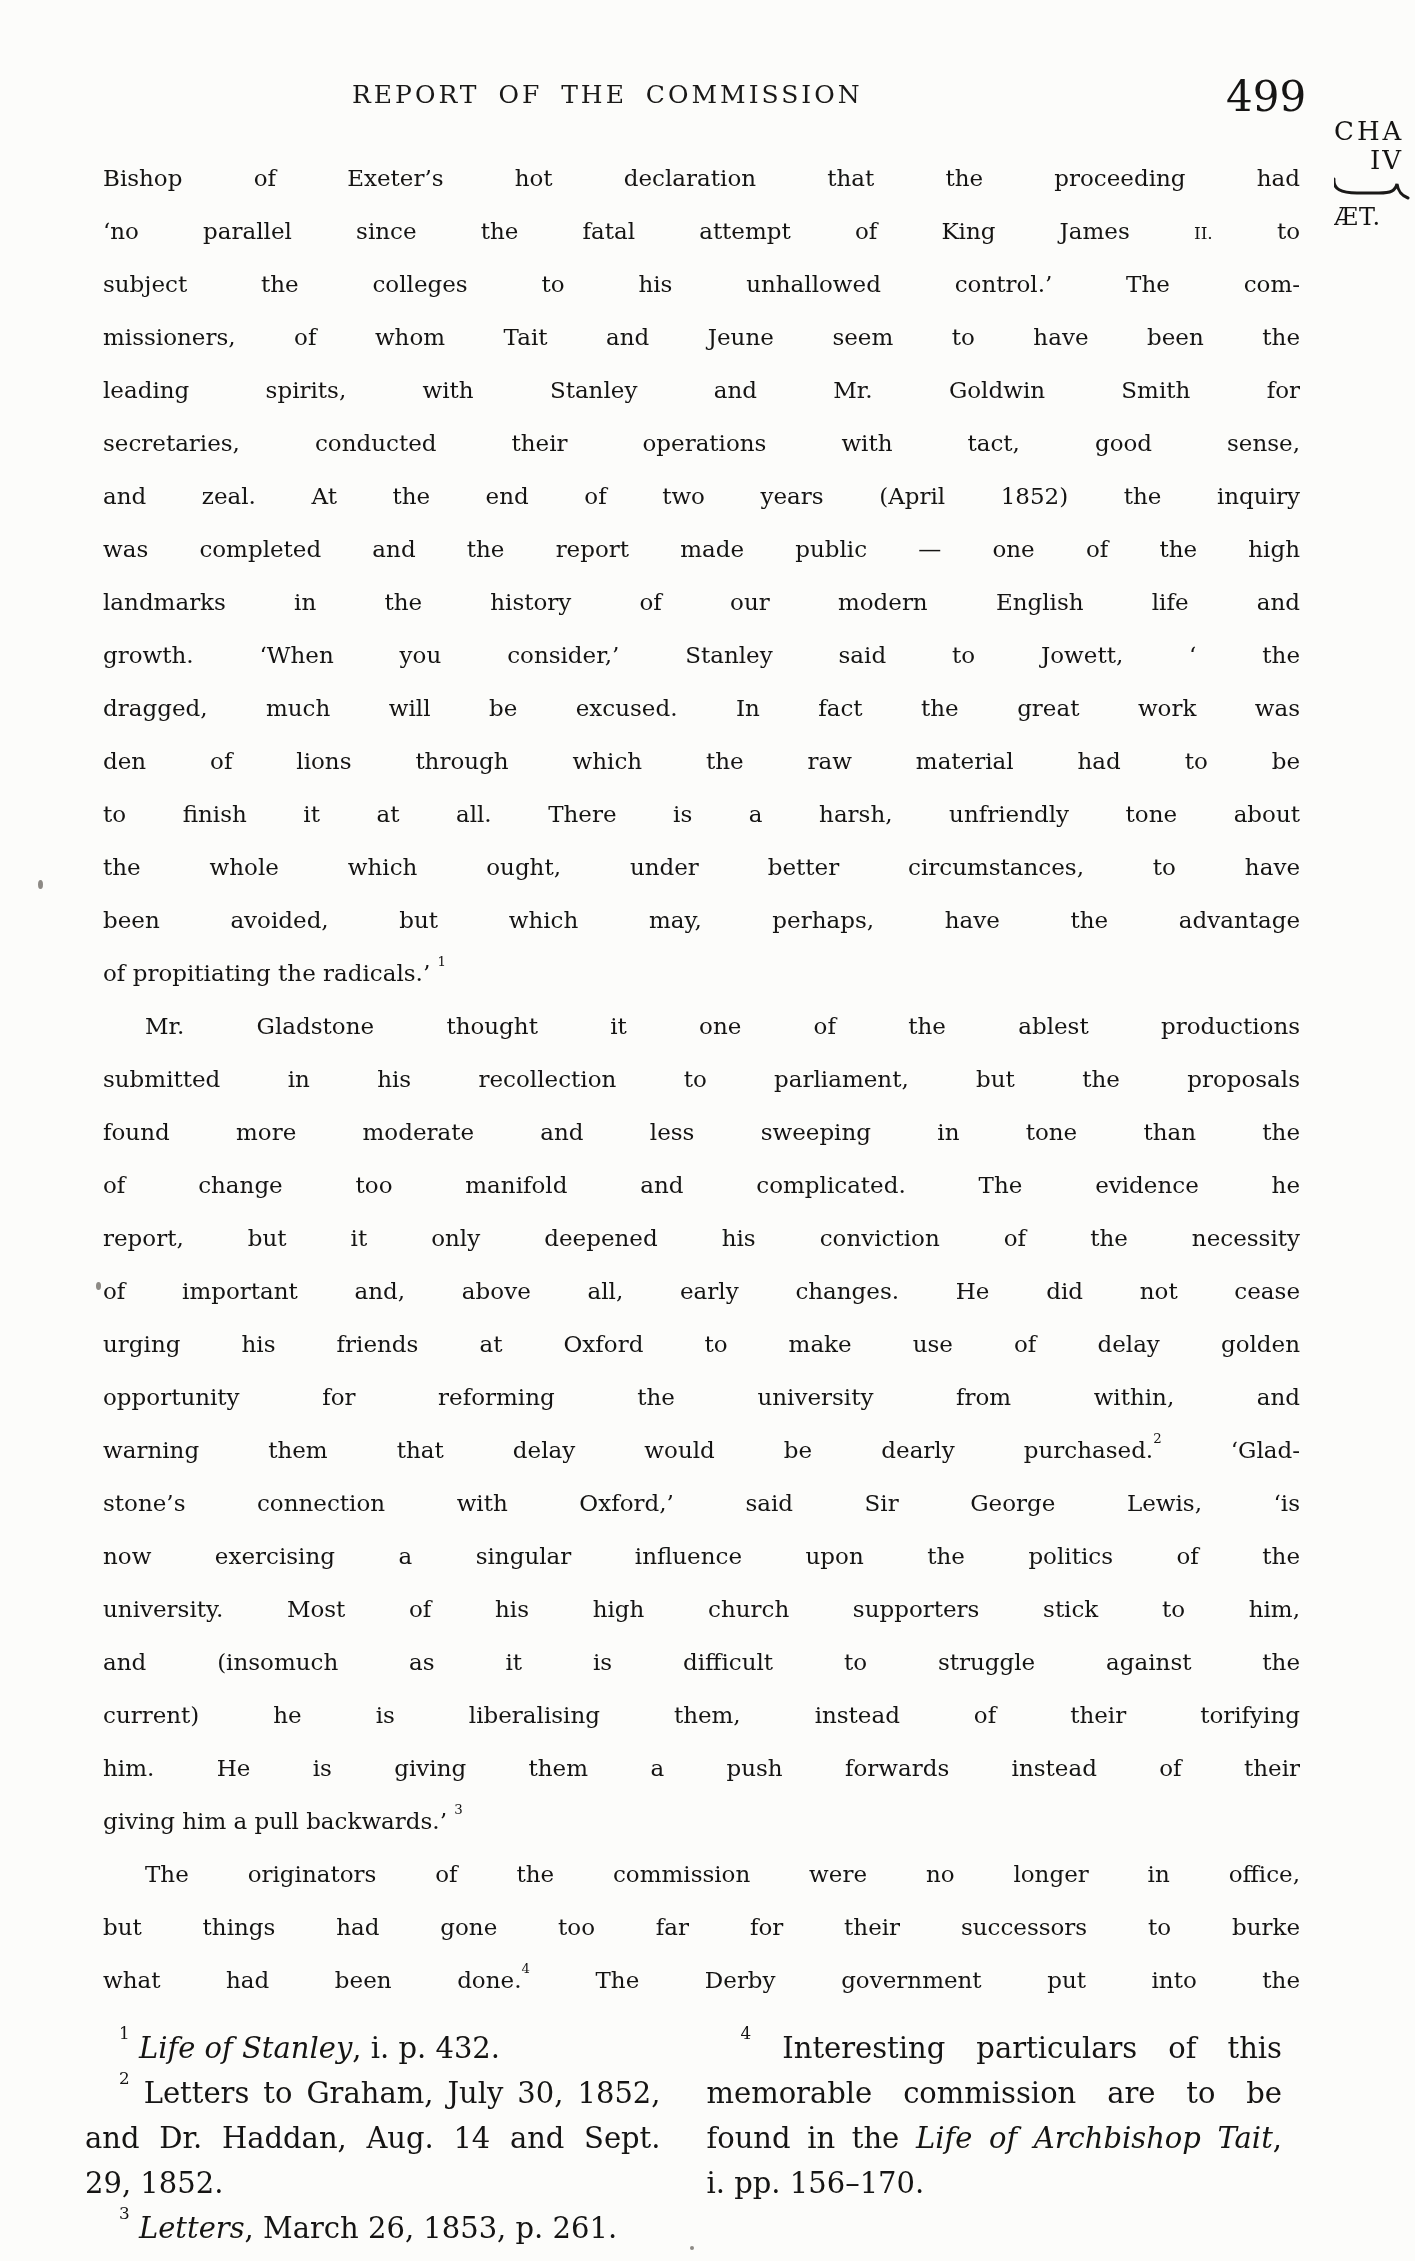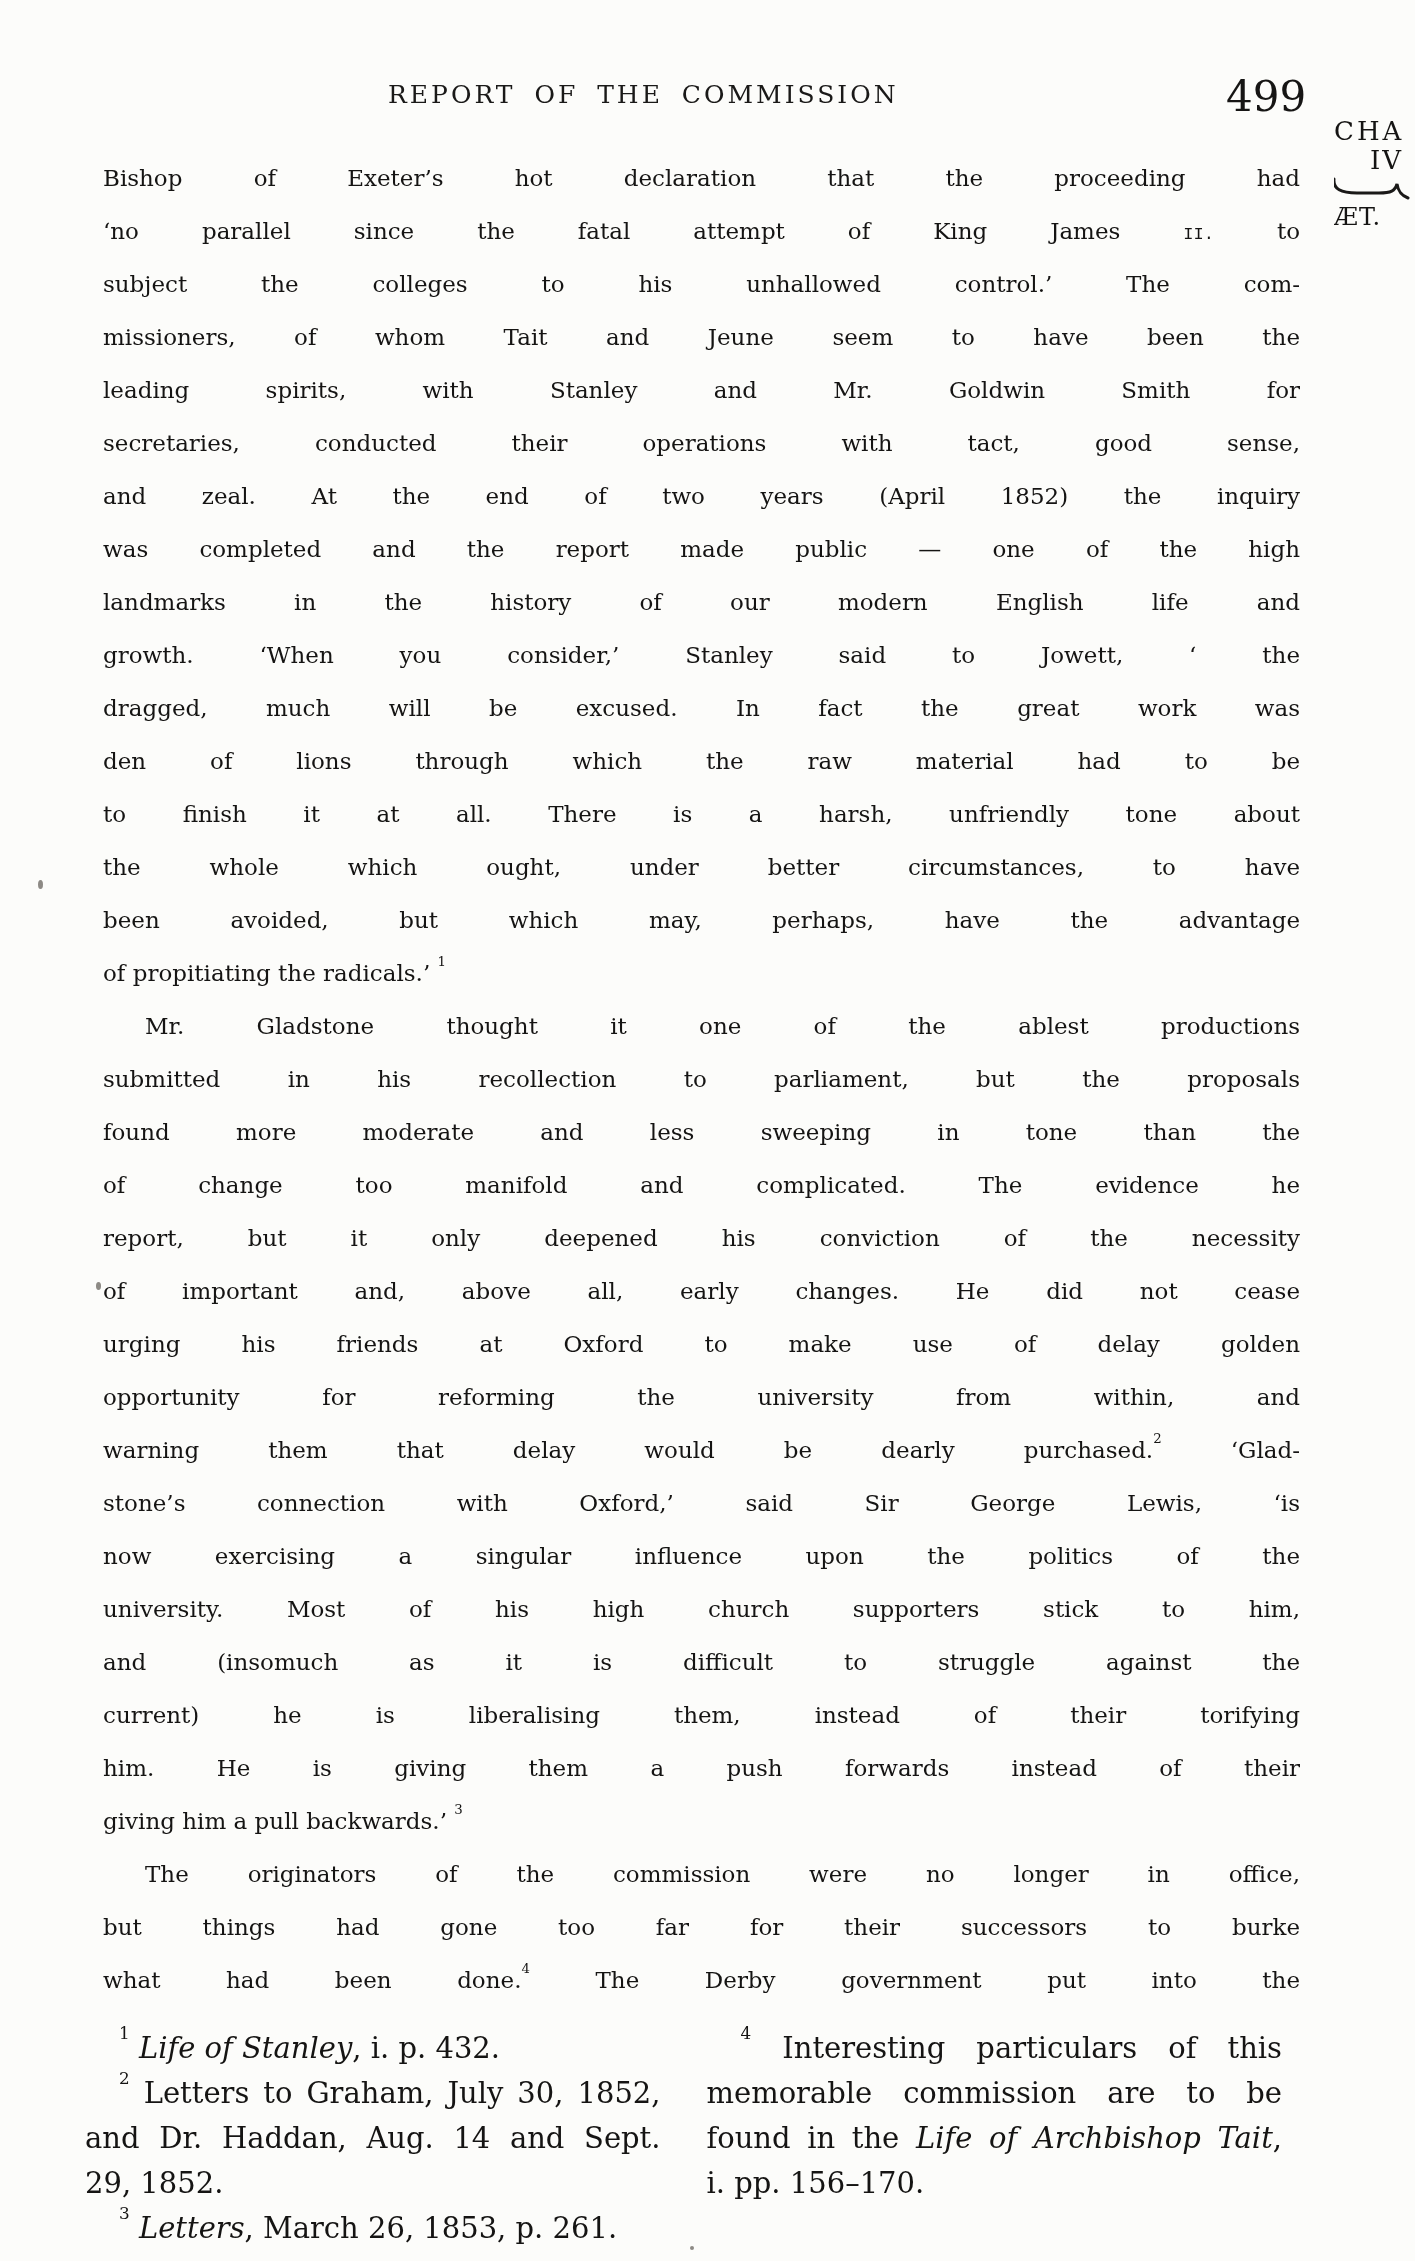"REPORT OF THE COMMISSION" .running-head { left: 388px -> 352px }
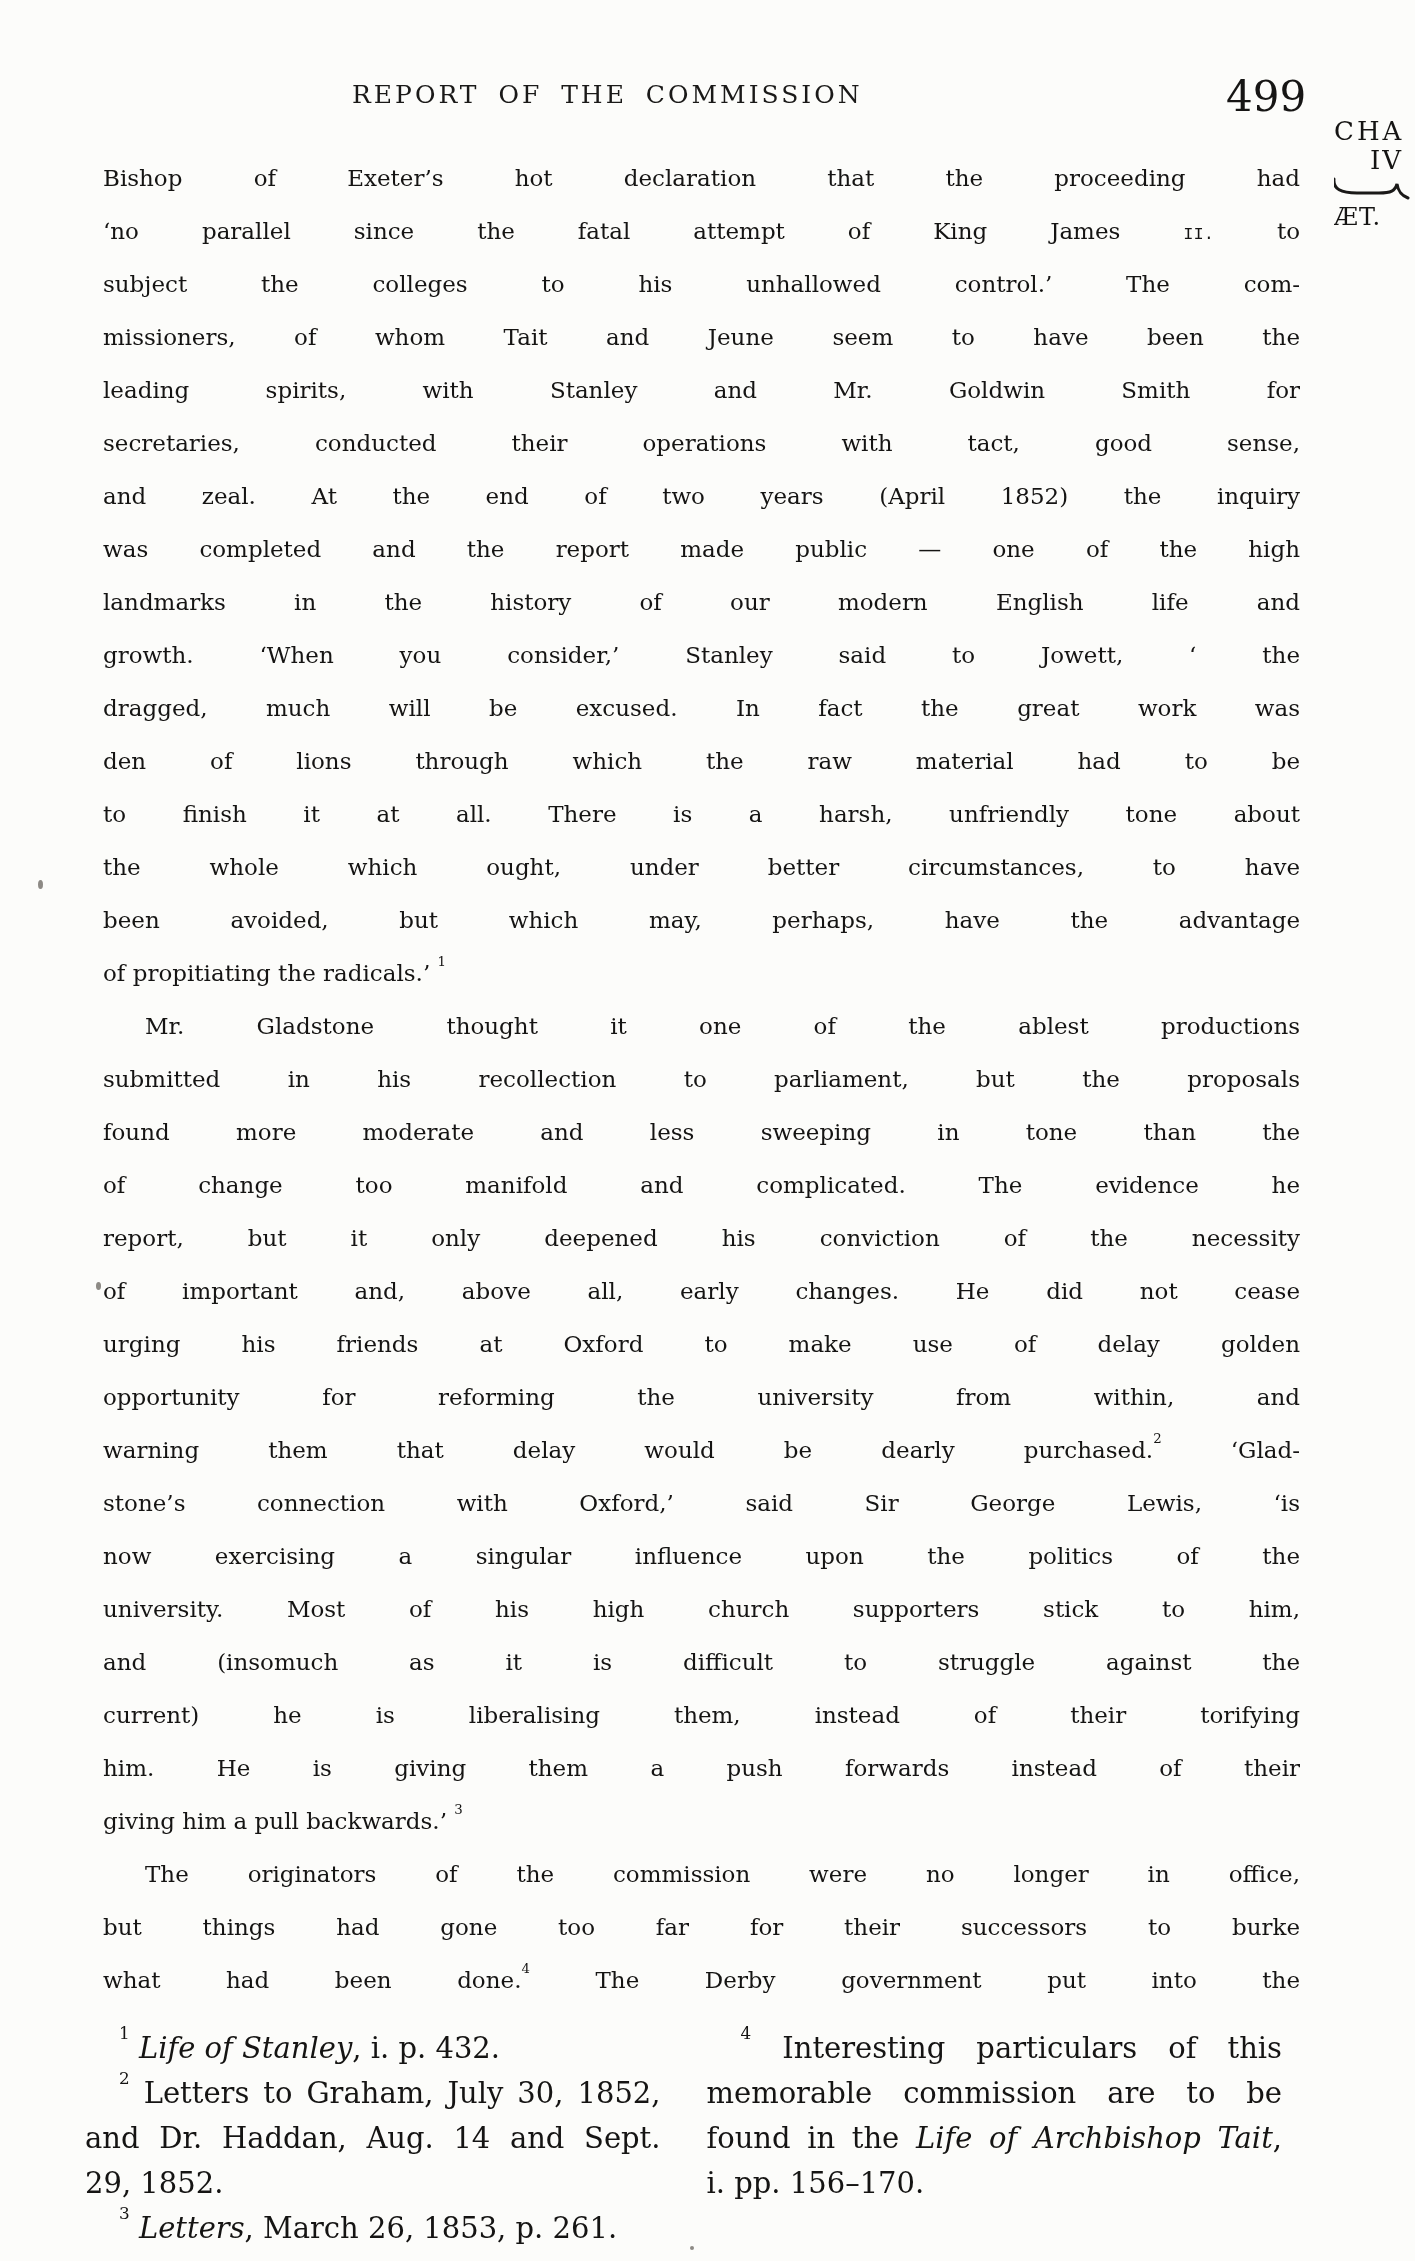"II." .sc { font-family: Liberation Mono, monospace -> none }
